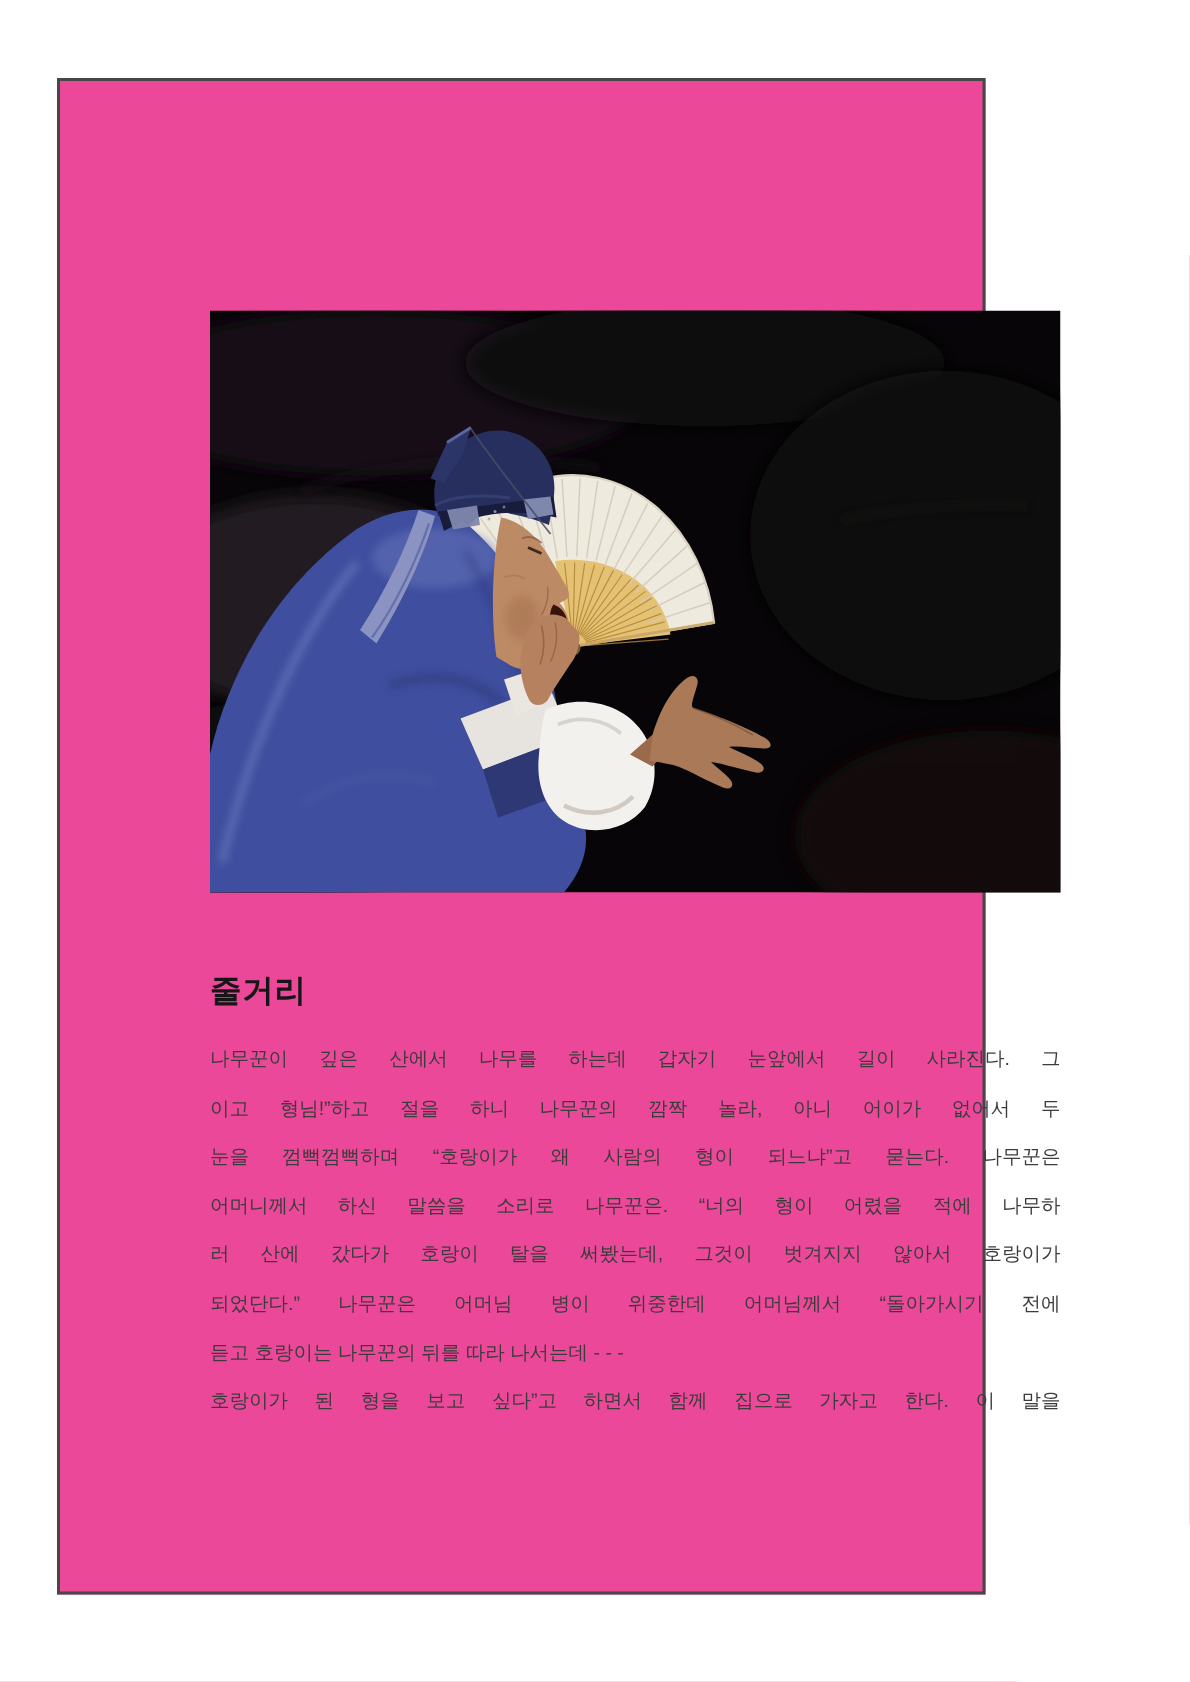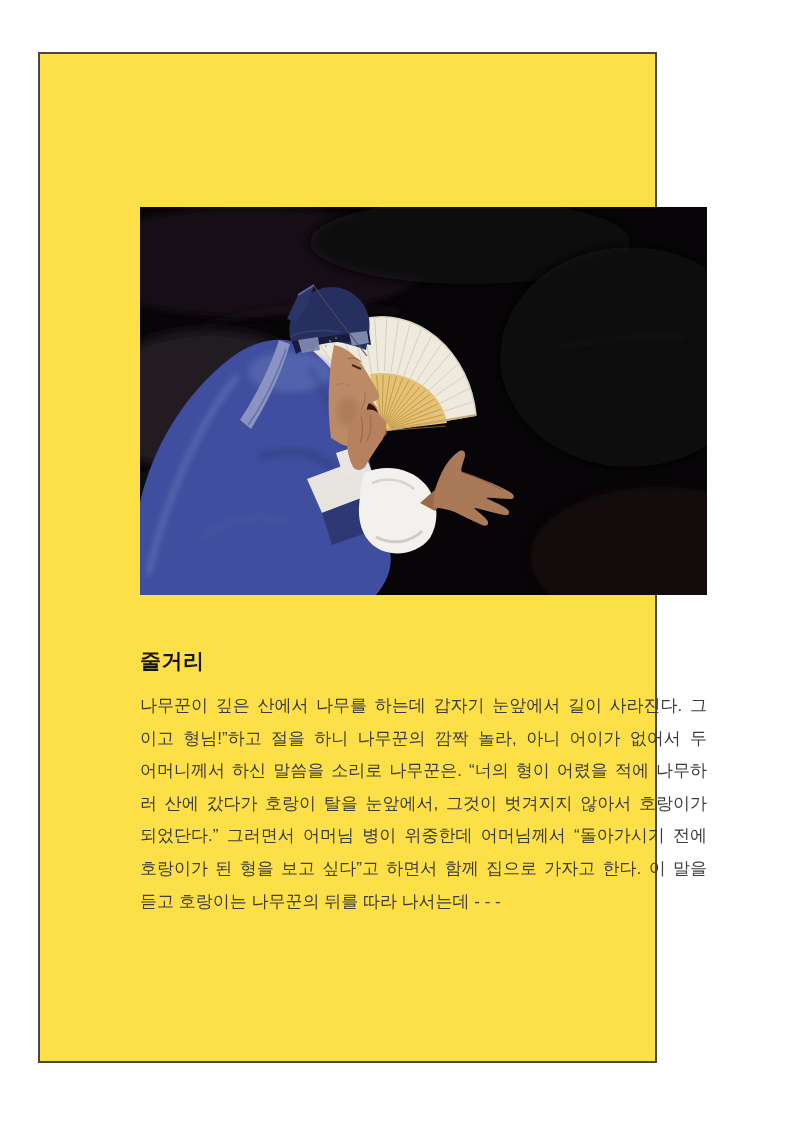"줄거리" .page-frame { background: #fde047 -> #ec4899 }
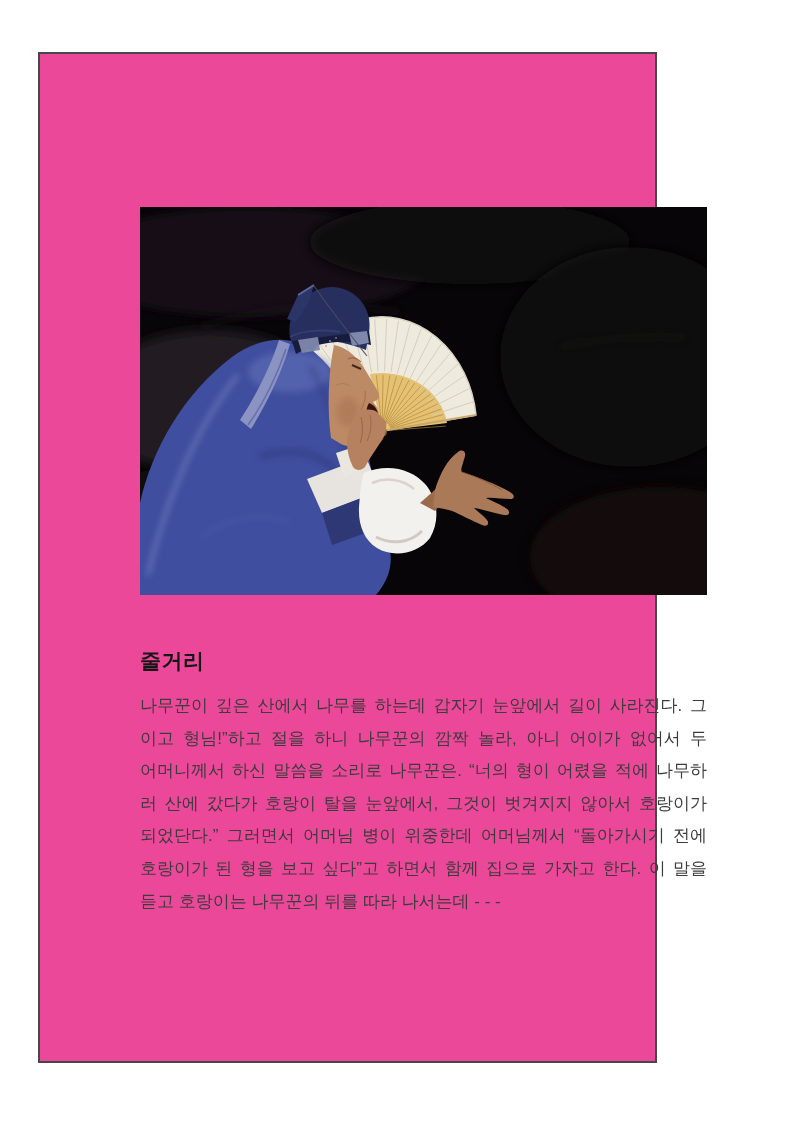"나무꾼이 깊은 산에서 나무를 하는데" .para { font-size: 17px -> 13px }
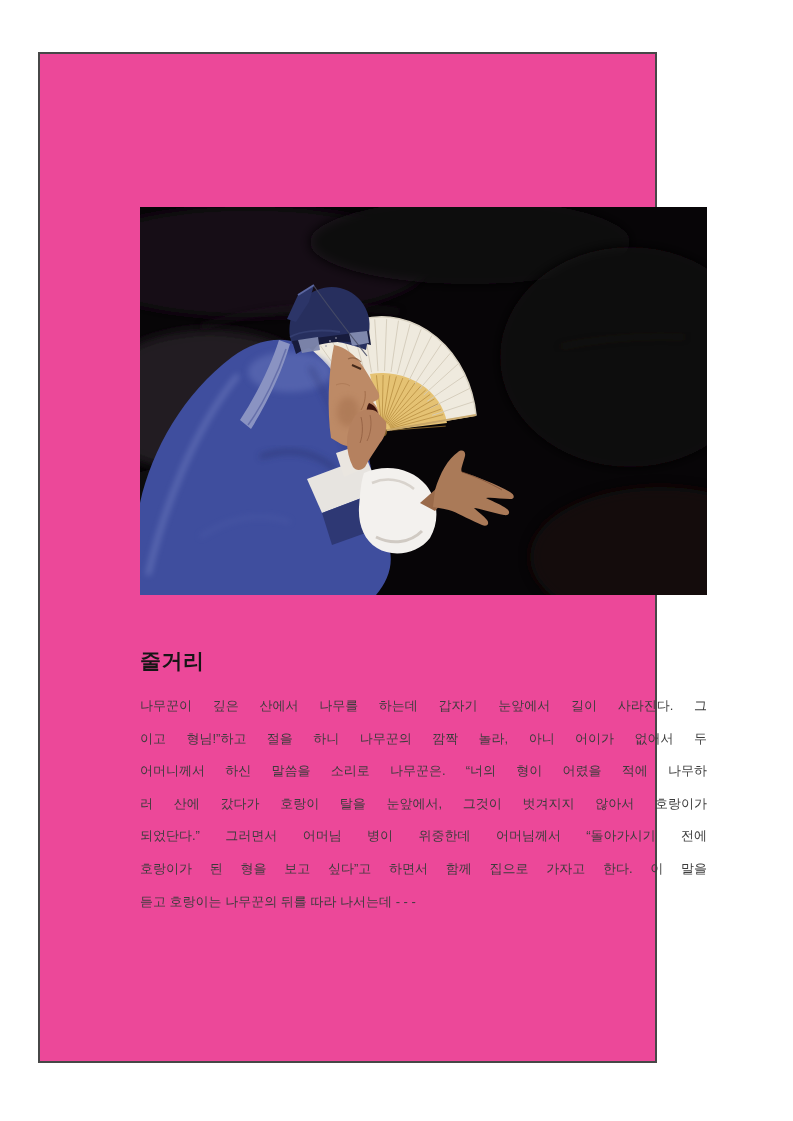"눈을 껌뻑껌뻑하며 “호랑이가 왜 사람의" div.line { html: none -> <div>눈을 껌뻑껌뻑하며 “호랑이가 왜 사람의 형이 되느냐”고 묻는다. 나무꾼은</div> }
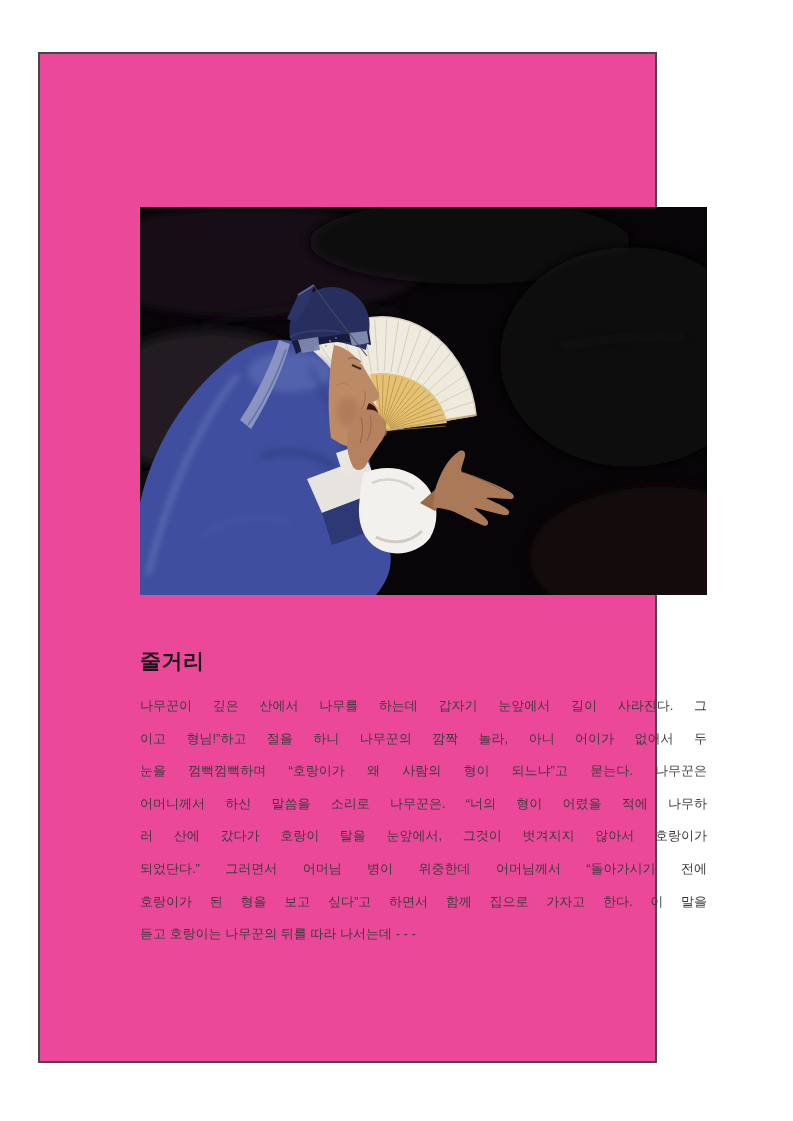"러 산에 갔다가 호랑이 탈을" div.line { text: 눈앞에서 -> 써봤는데 }
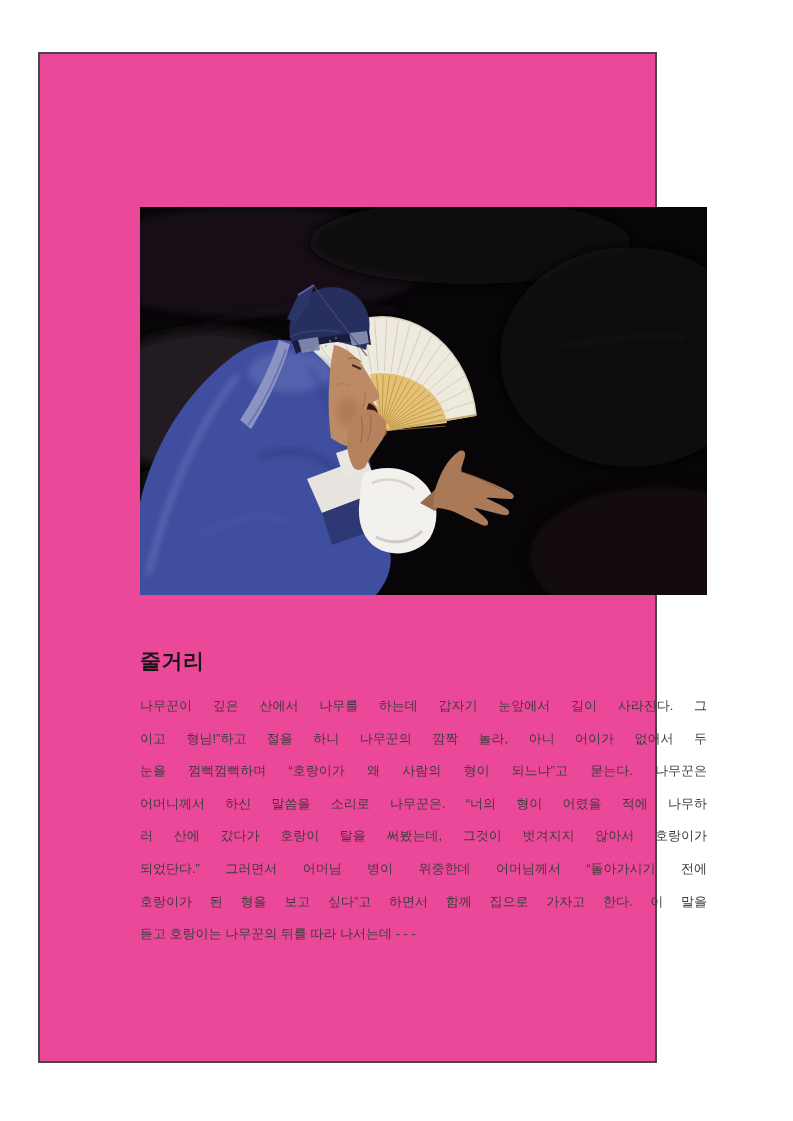"되었단다.” 그러면서 어머님 병이 위중한데" div.line { text: 그러면서 -> 나무꾼은 }
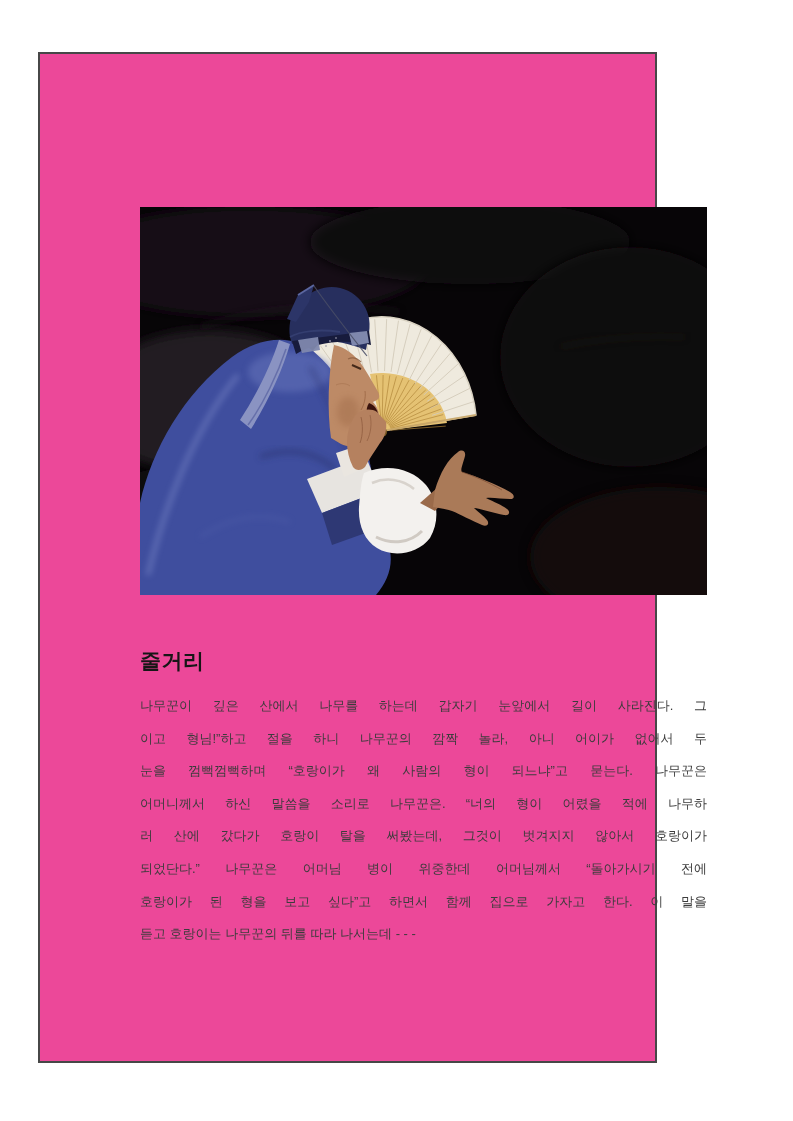"호랑이가 된 형을 보고 싶다”고" div.line { order: before "듣고 호랑이는 나무꾼의 뒤를 따라" -> after "듣고 호랑이는 나무꾼의 뒤를 따라" }
